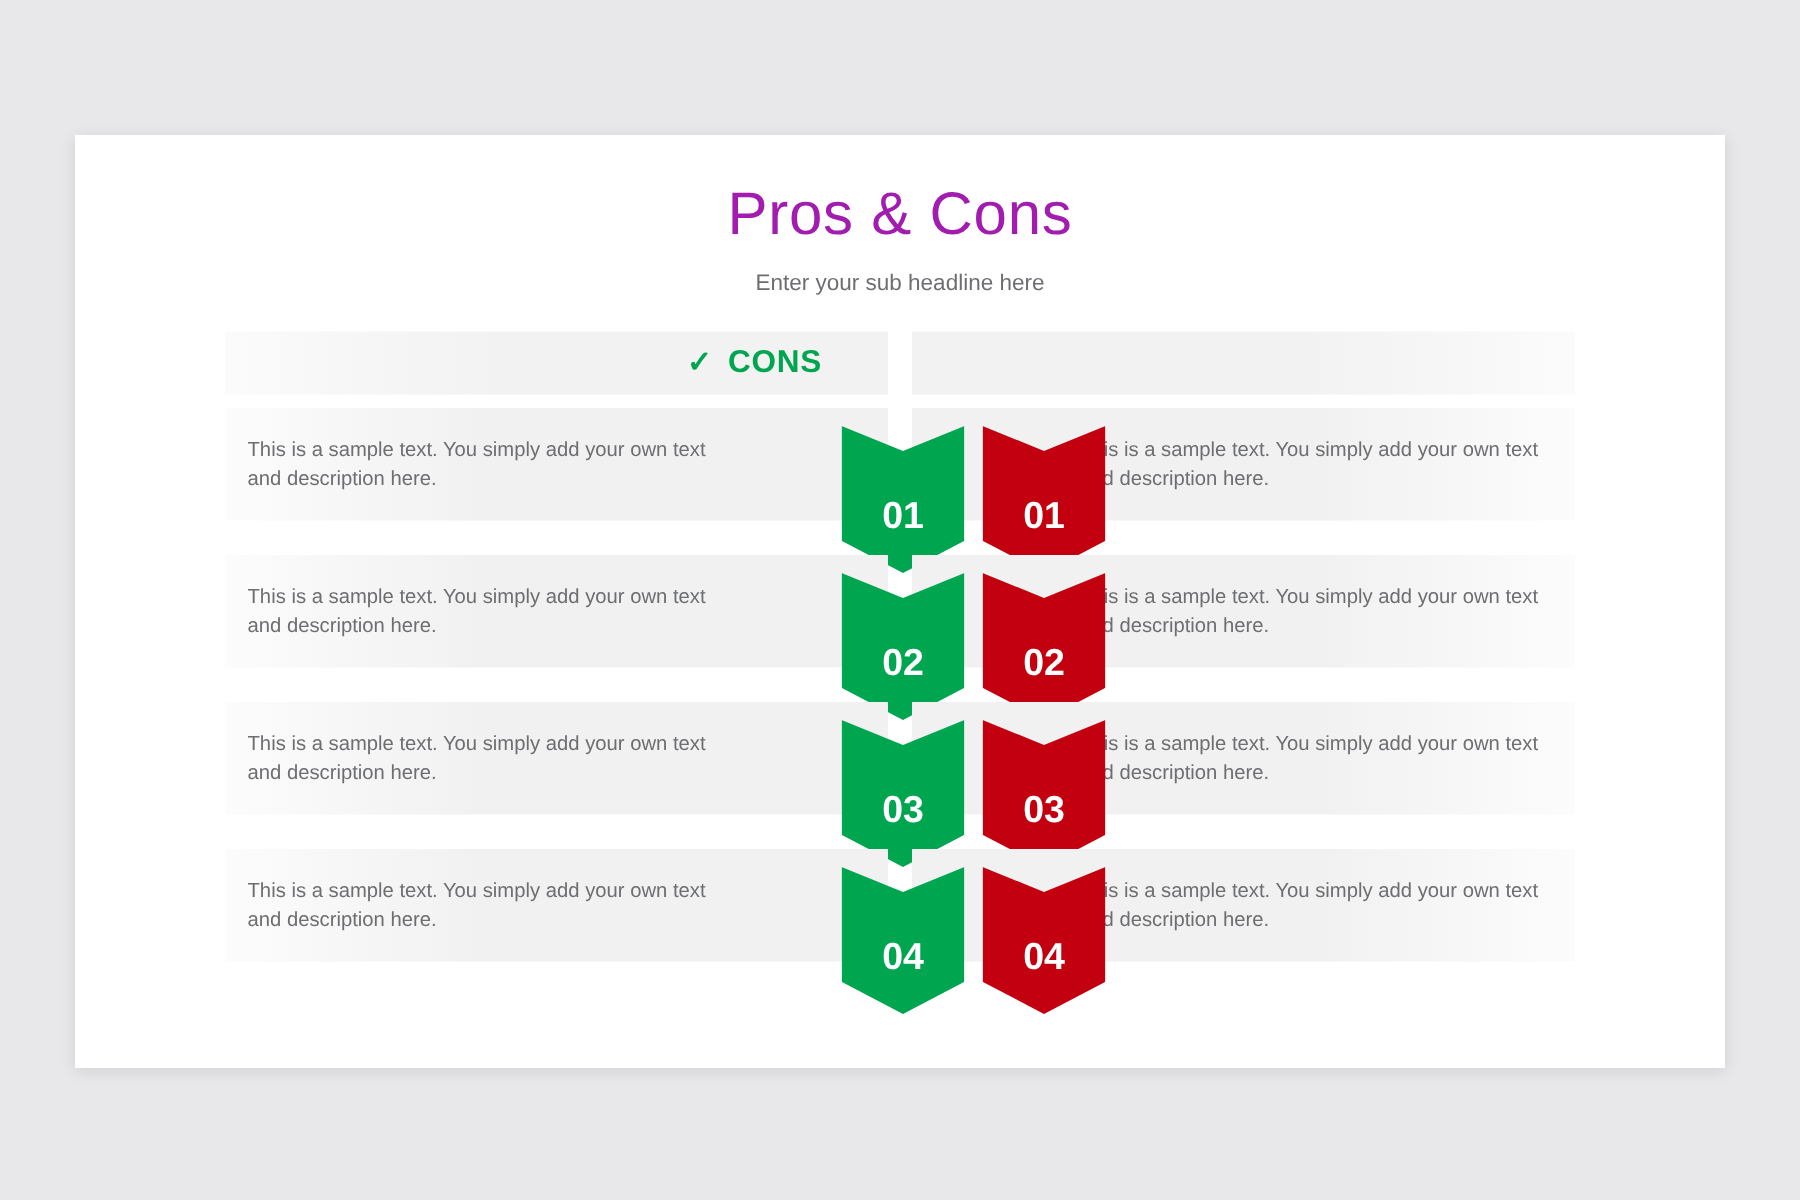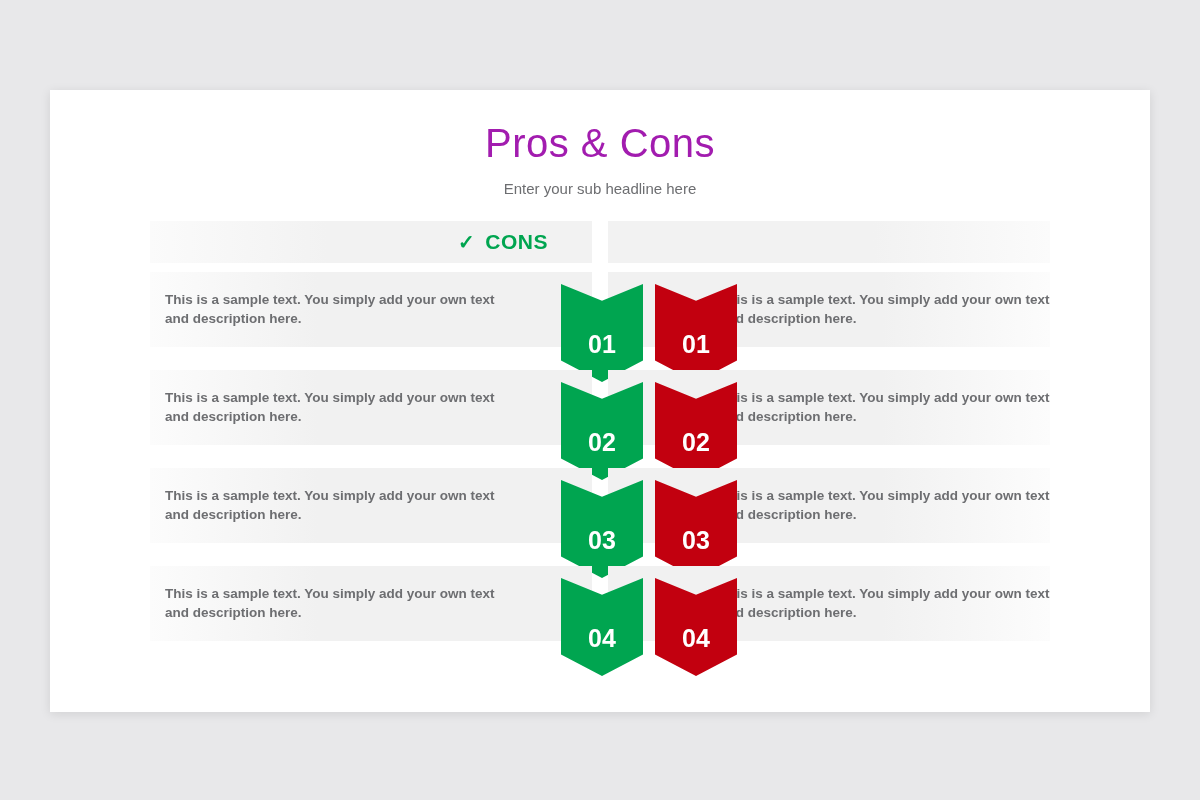"This is a sample text." .bar-text { font-weight: bold -> none }
